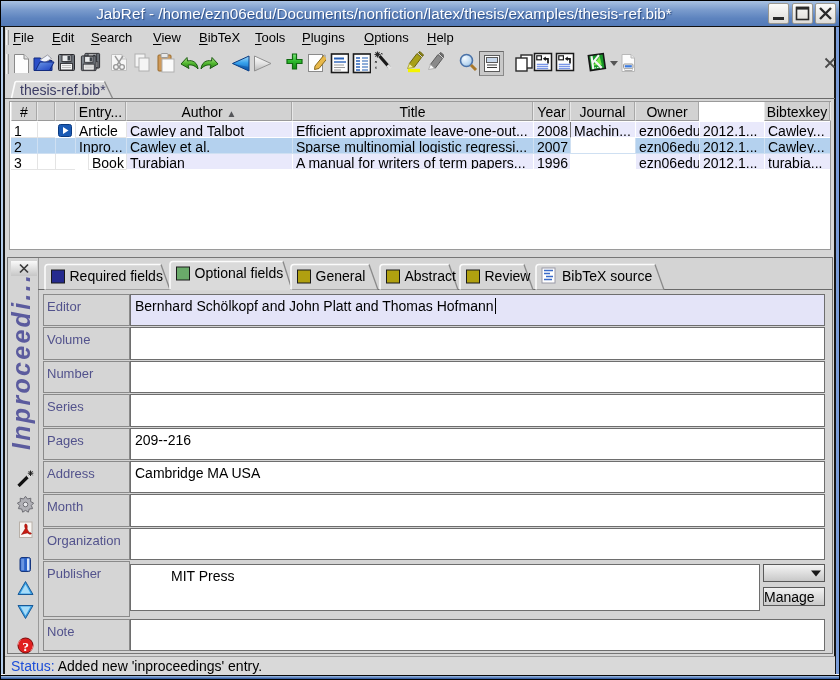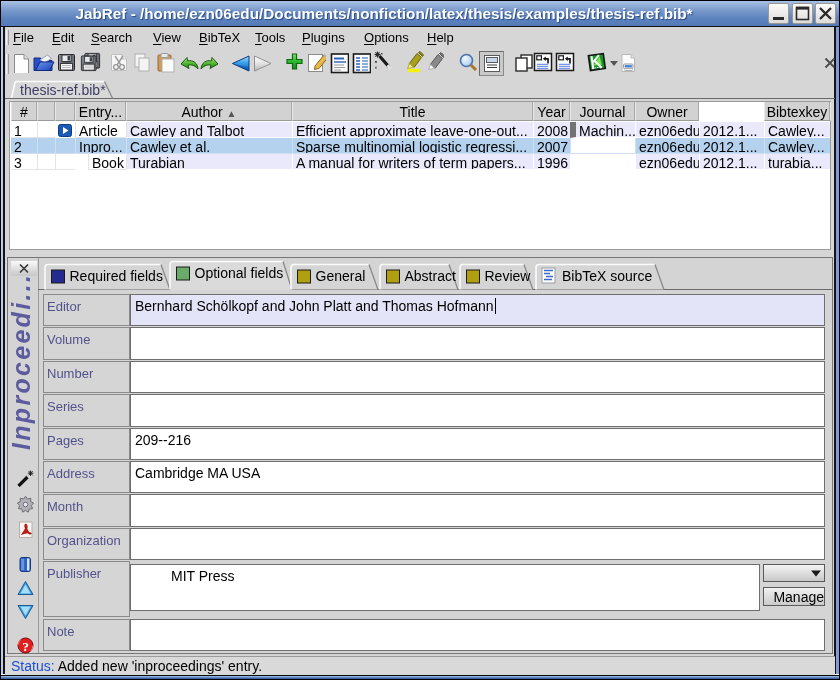"JabRef -" #title-text { font-weight: bold -> normal }
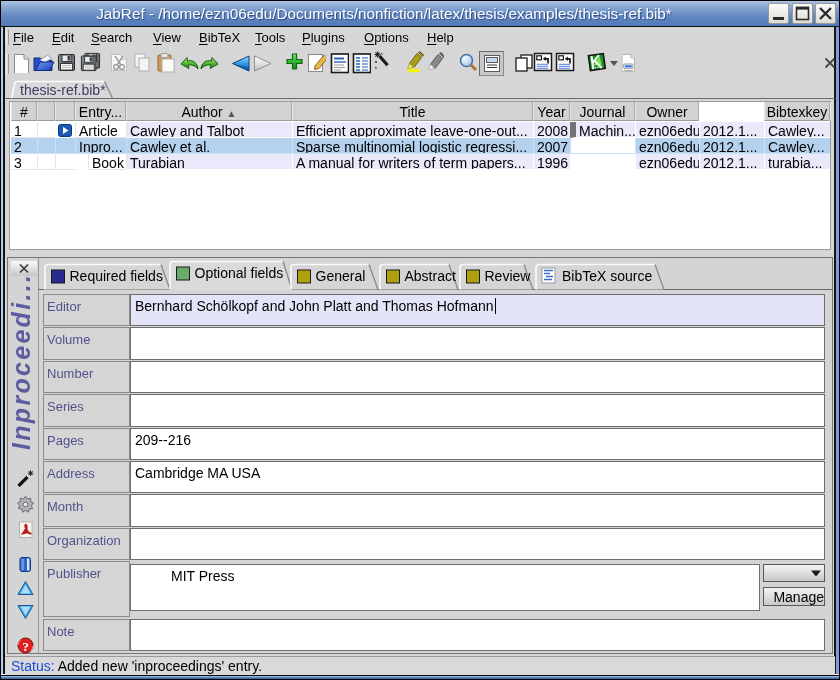"Machin..." div.td { border-left: 6px solid #737373 -> 1px solid #737373 }
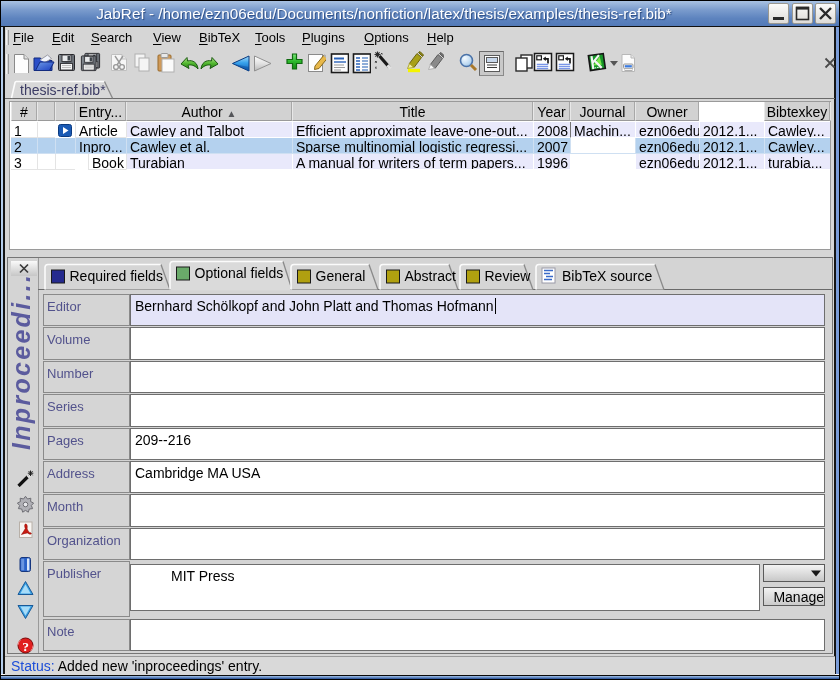"Manage" div.abs { text-align: right -> left }
